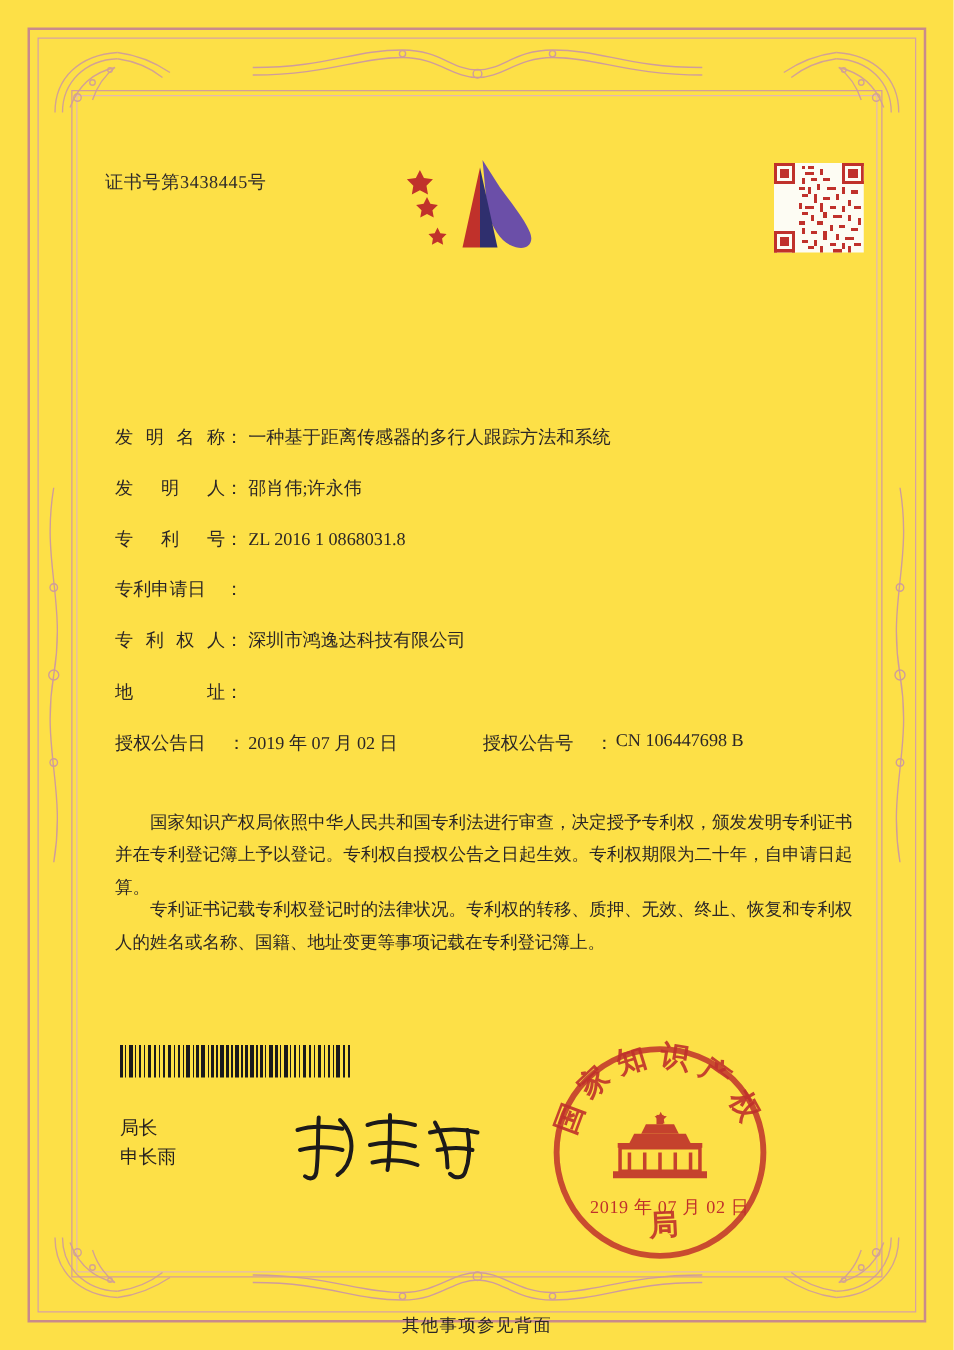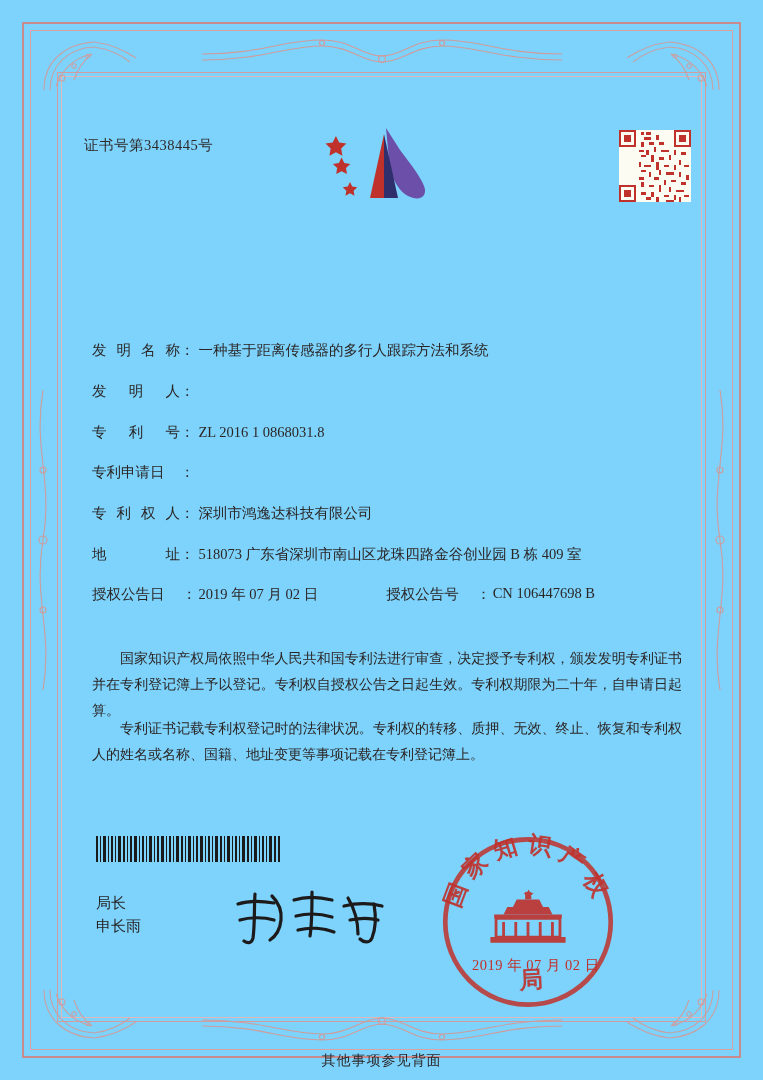"证书号第3438445号" .page { background: #7dd3fc -> #fde047 }
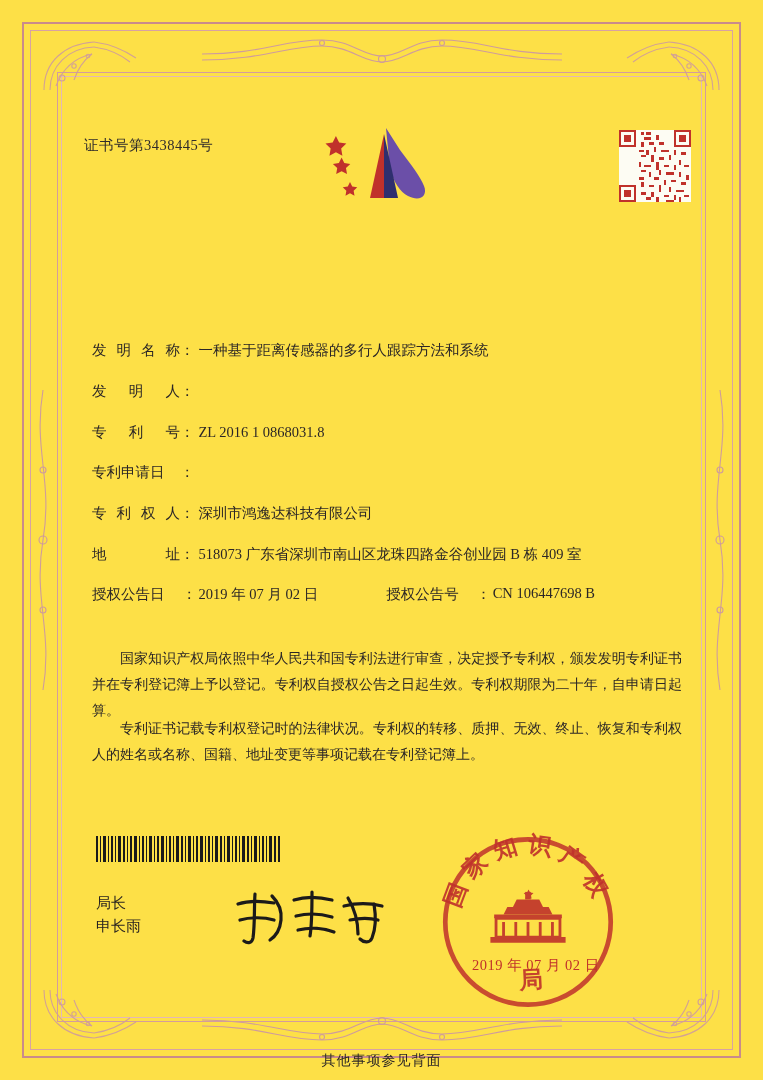"邵肖伟;许永伟" span.val { html: none -> <span>邵肖伟;许永伟</span> }
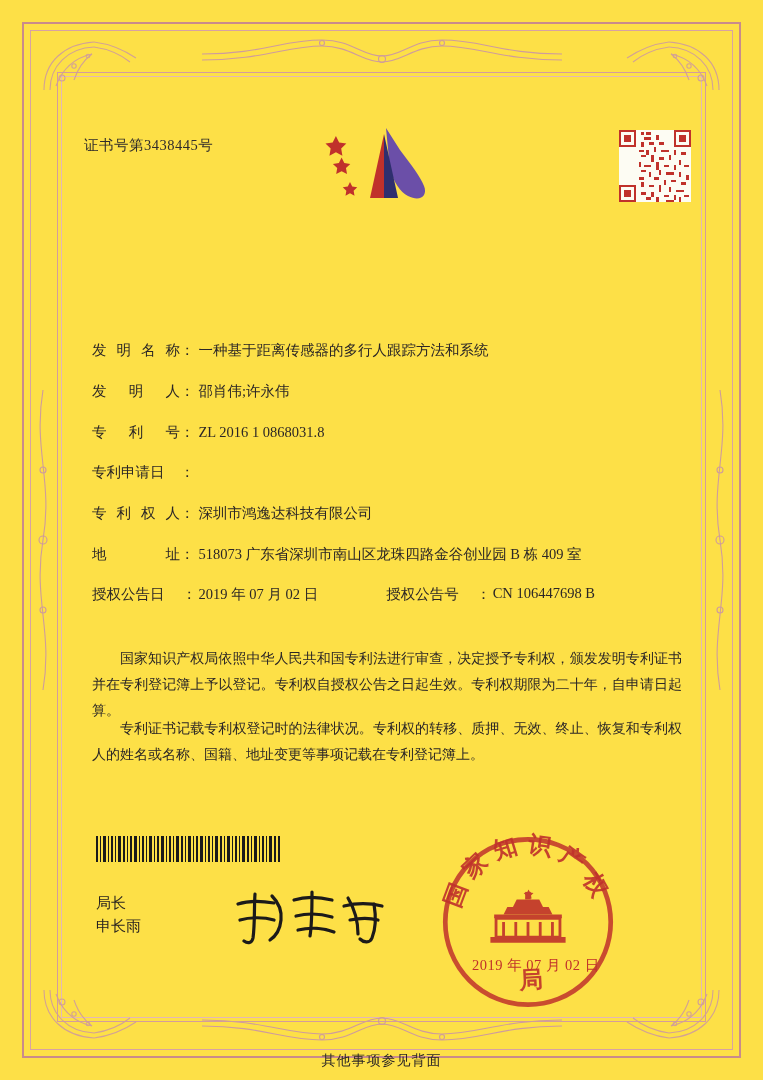"518073 广东省深圳市南山区龙珠四路金谷创业园 B 栋 409" span.val { html: <span>518073 广东省深圳市南山区龙珠四路金谷创业园 B 栋 409 室</span> -> none }
